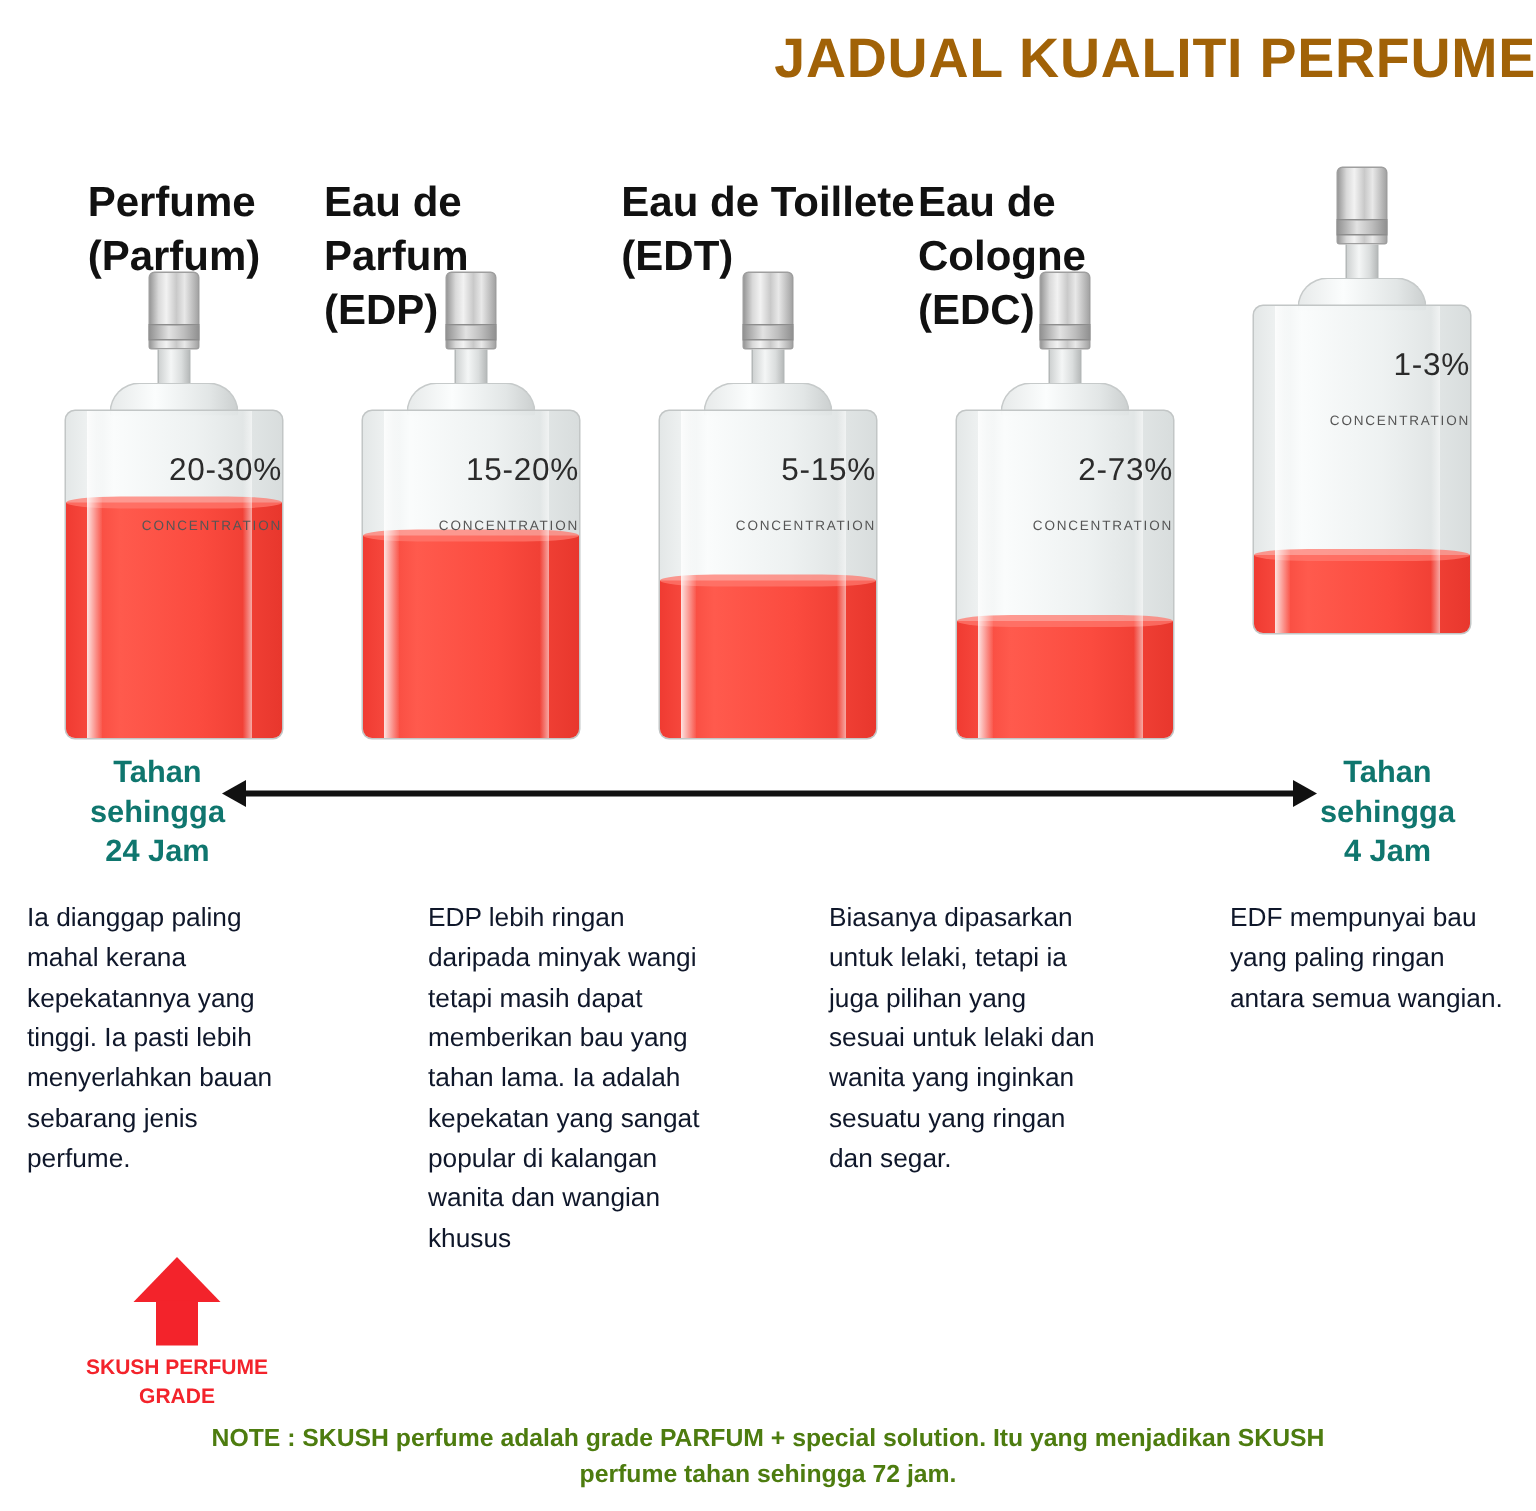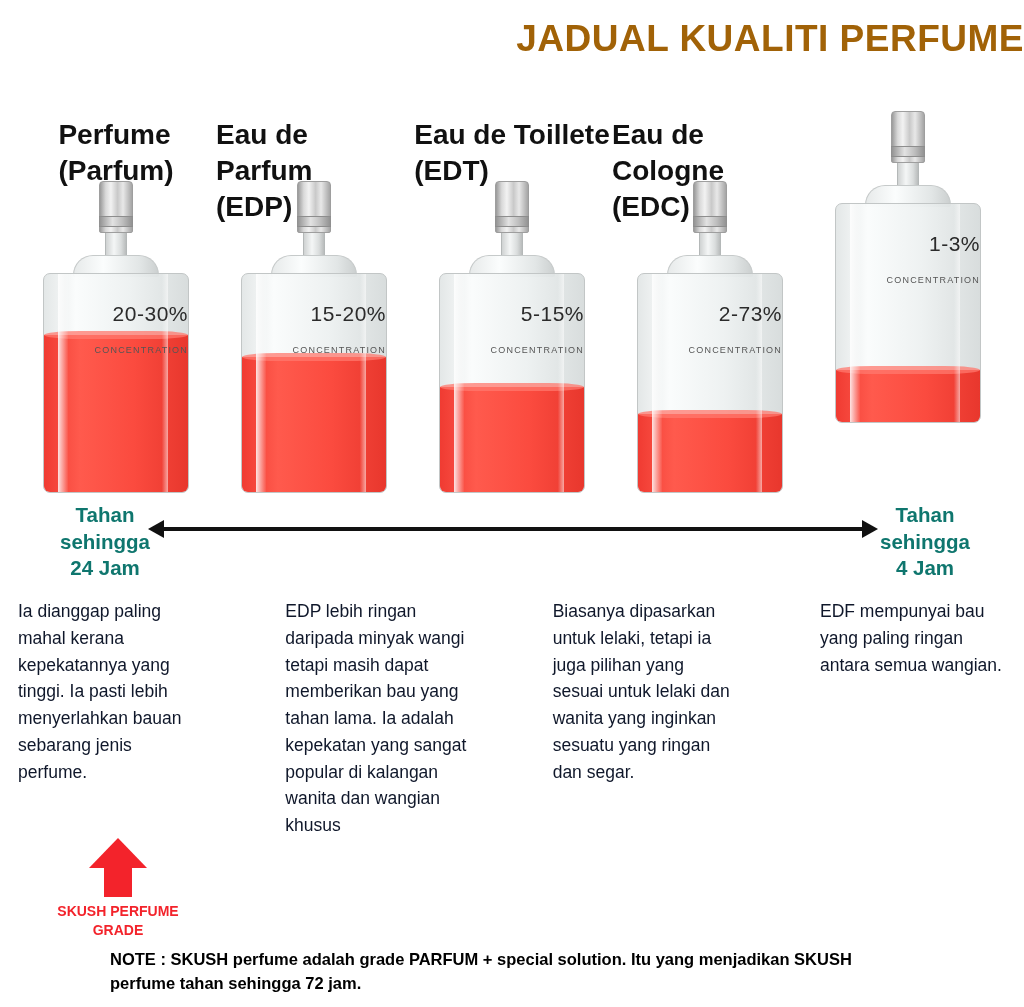"NOTE : SKUSH perfume adalah" .note { color: #000000 -> #4d7c0f; text-align: left -> center }
